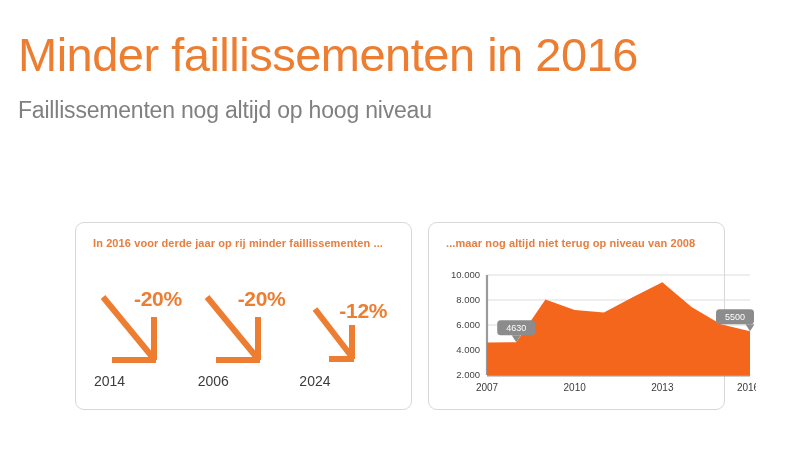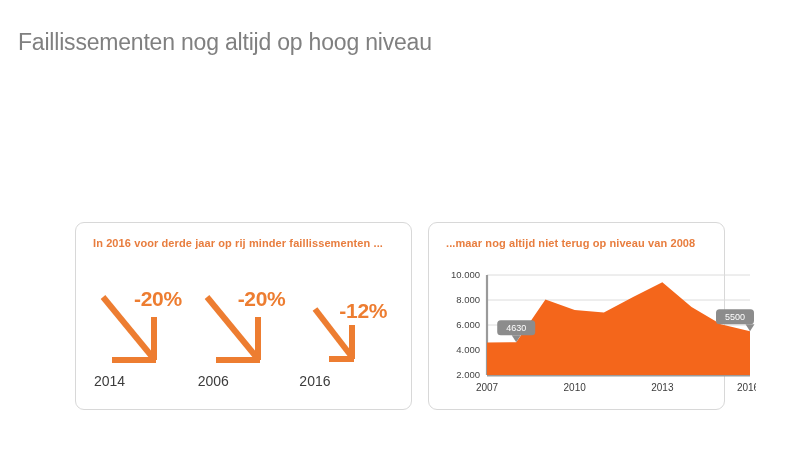"Minder faillissementen in 2016" div.page-title { html: none -> <div>Minder faillissementen in 2016</div> }
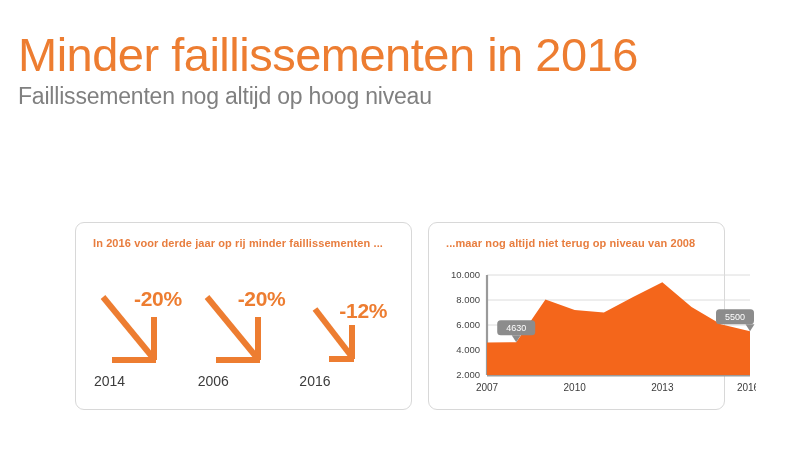"Faillissementen nog altijd op hoog" .page-subtitle { margin-top: 0 -> 14px }
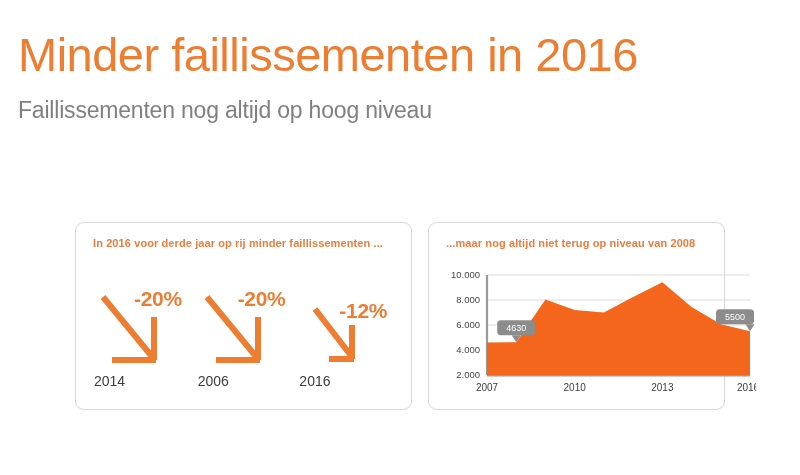"2016" div.arrow-year { text: 2016 -> 2024 }
